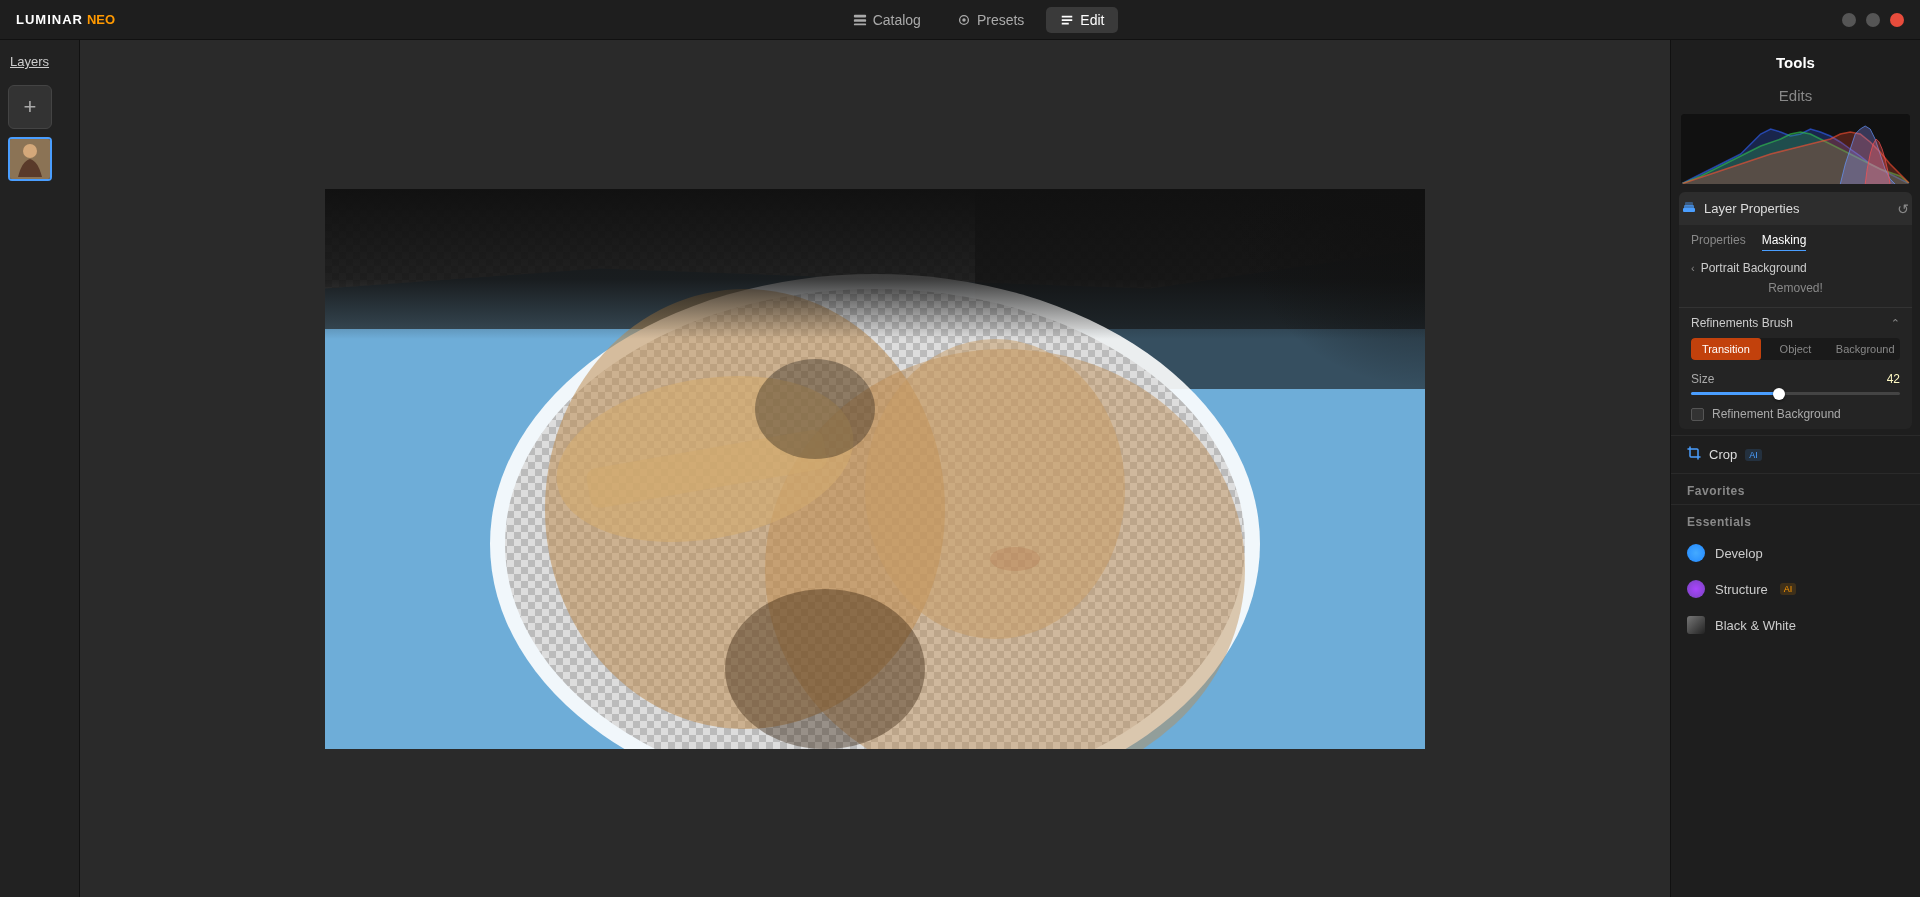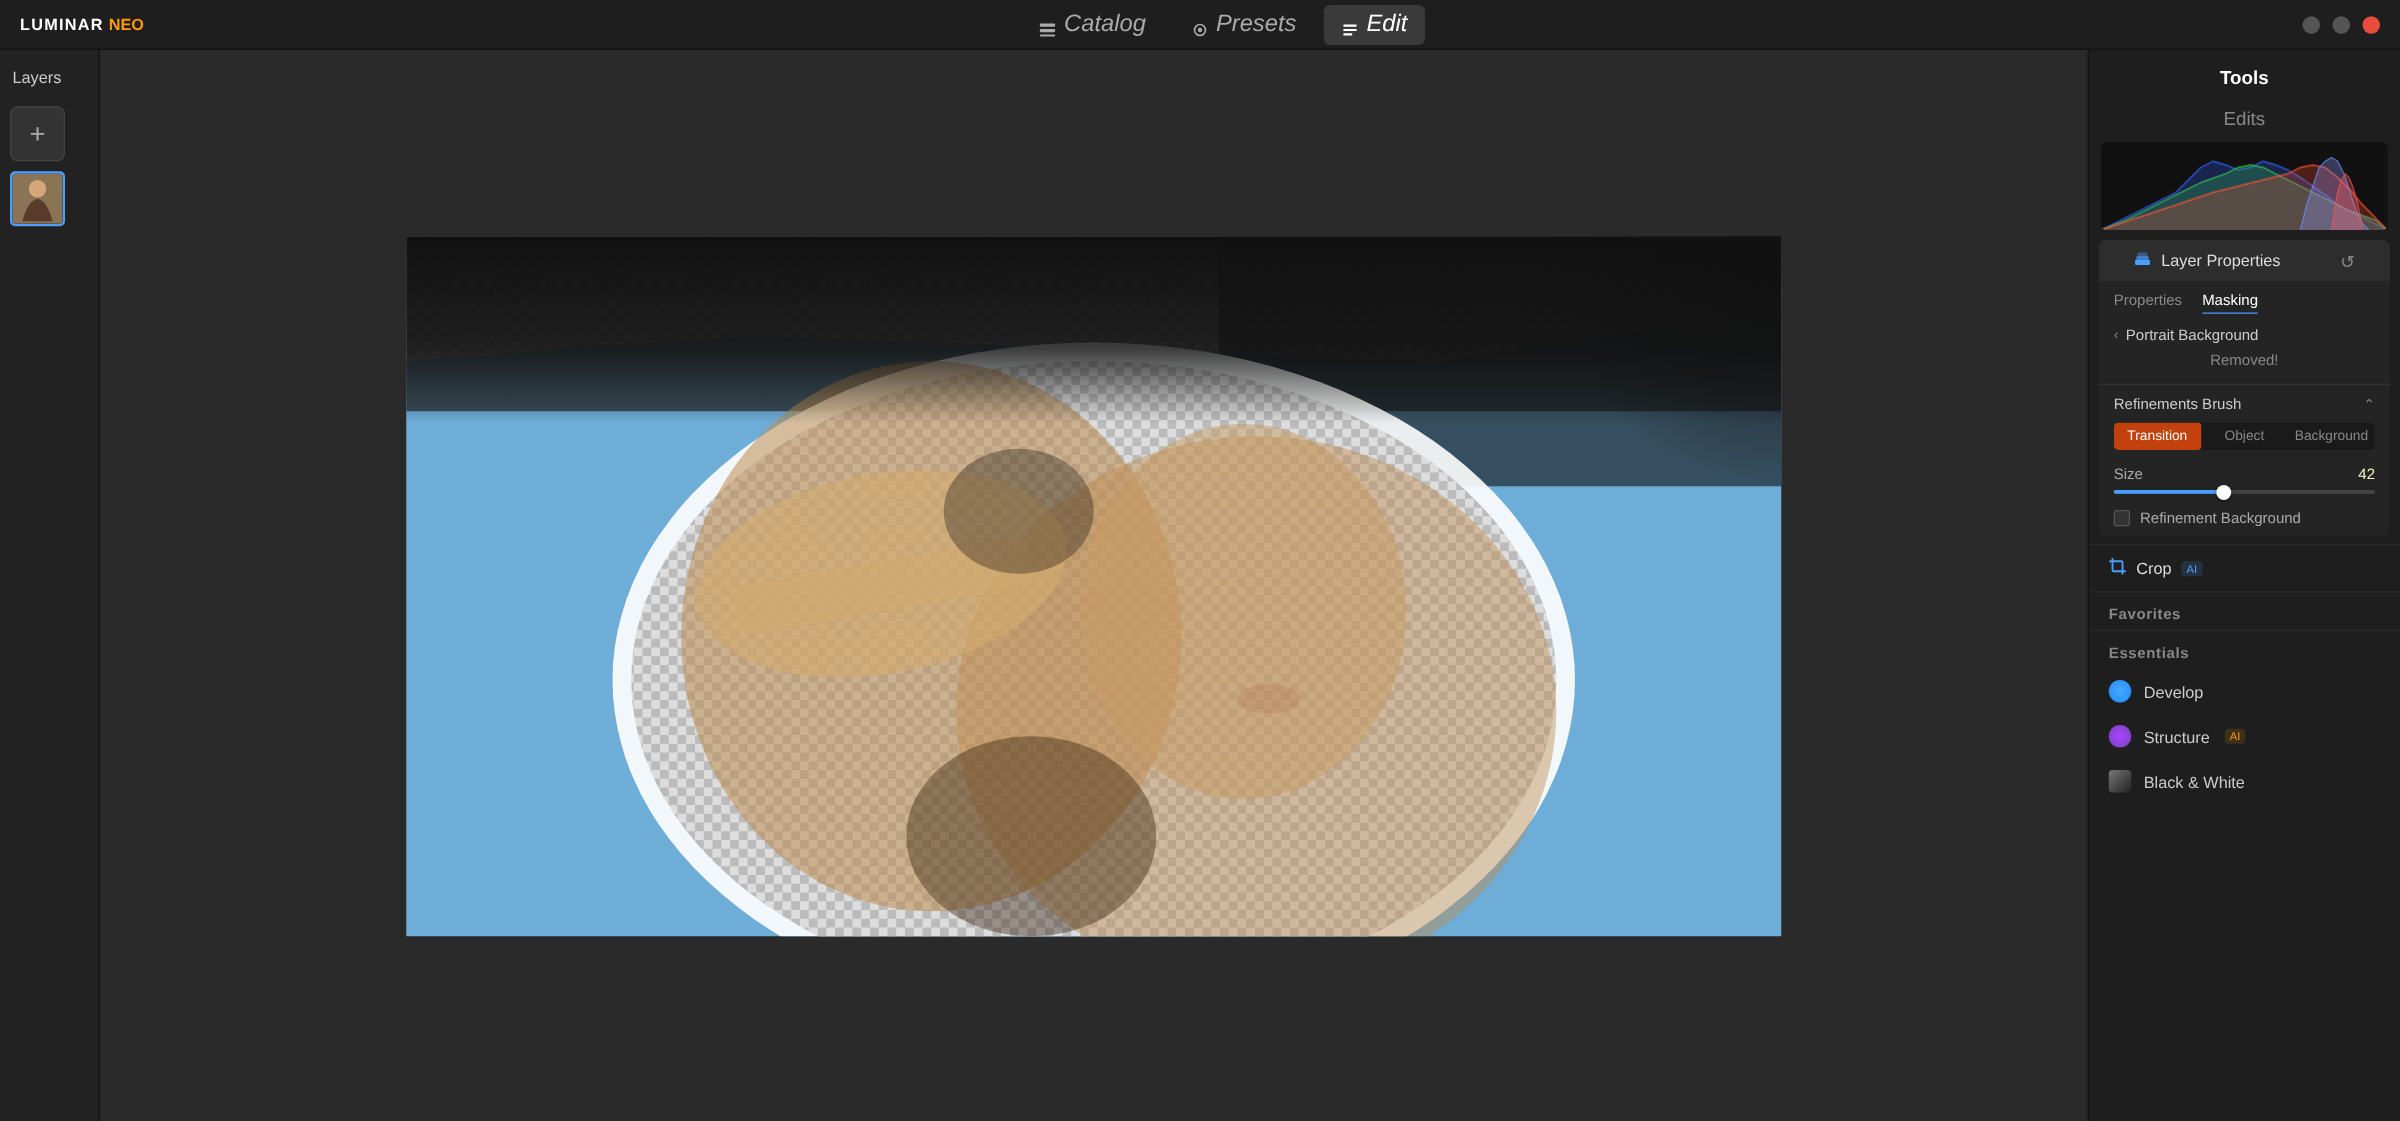"Catalog" .nav-btn { align-items: flex-end -> center; font-size: 19px -> 14px; font-style: italic -> none }
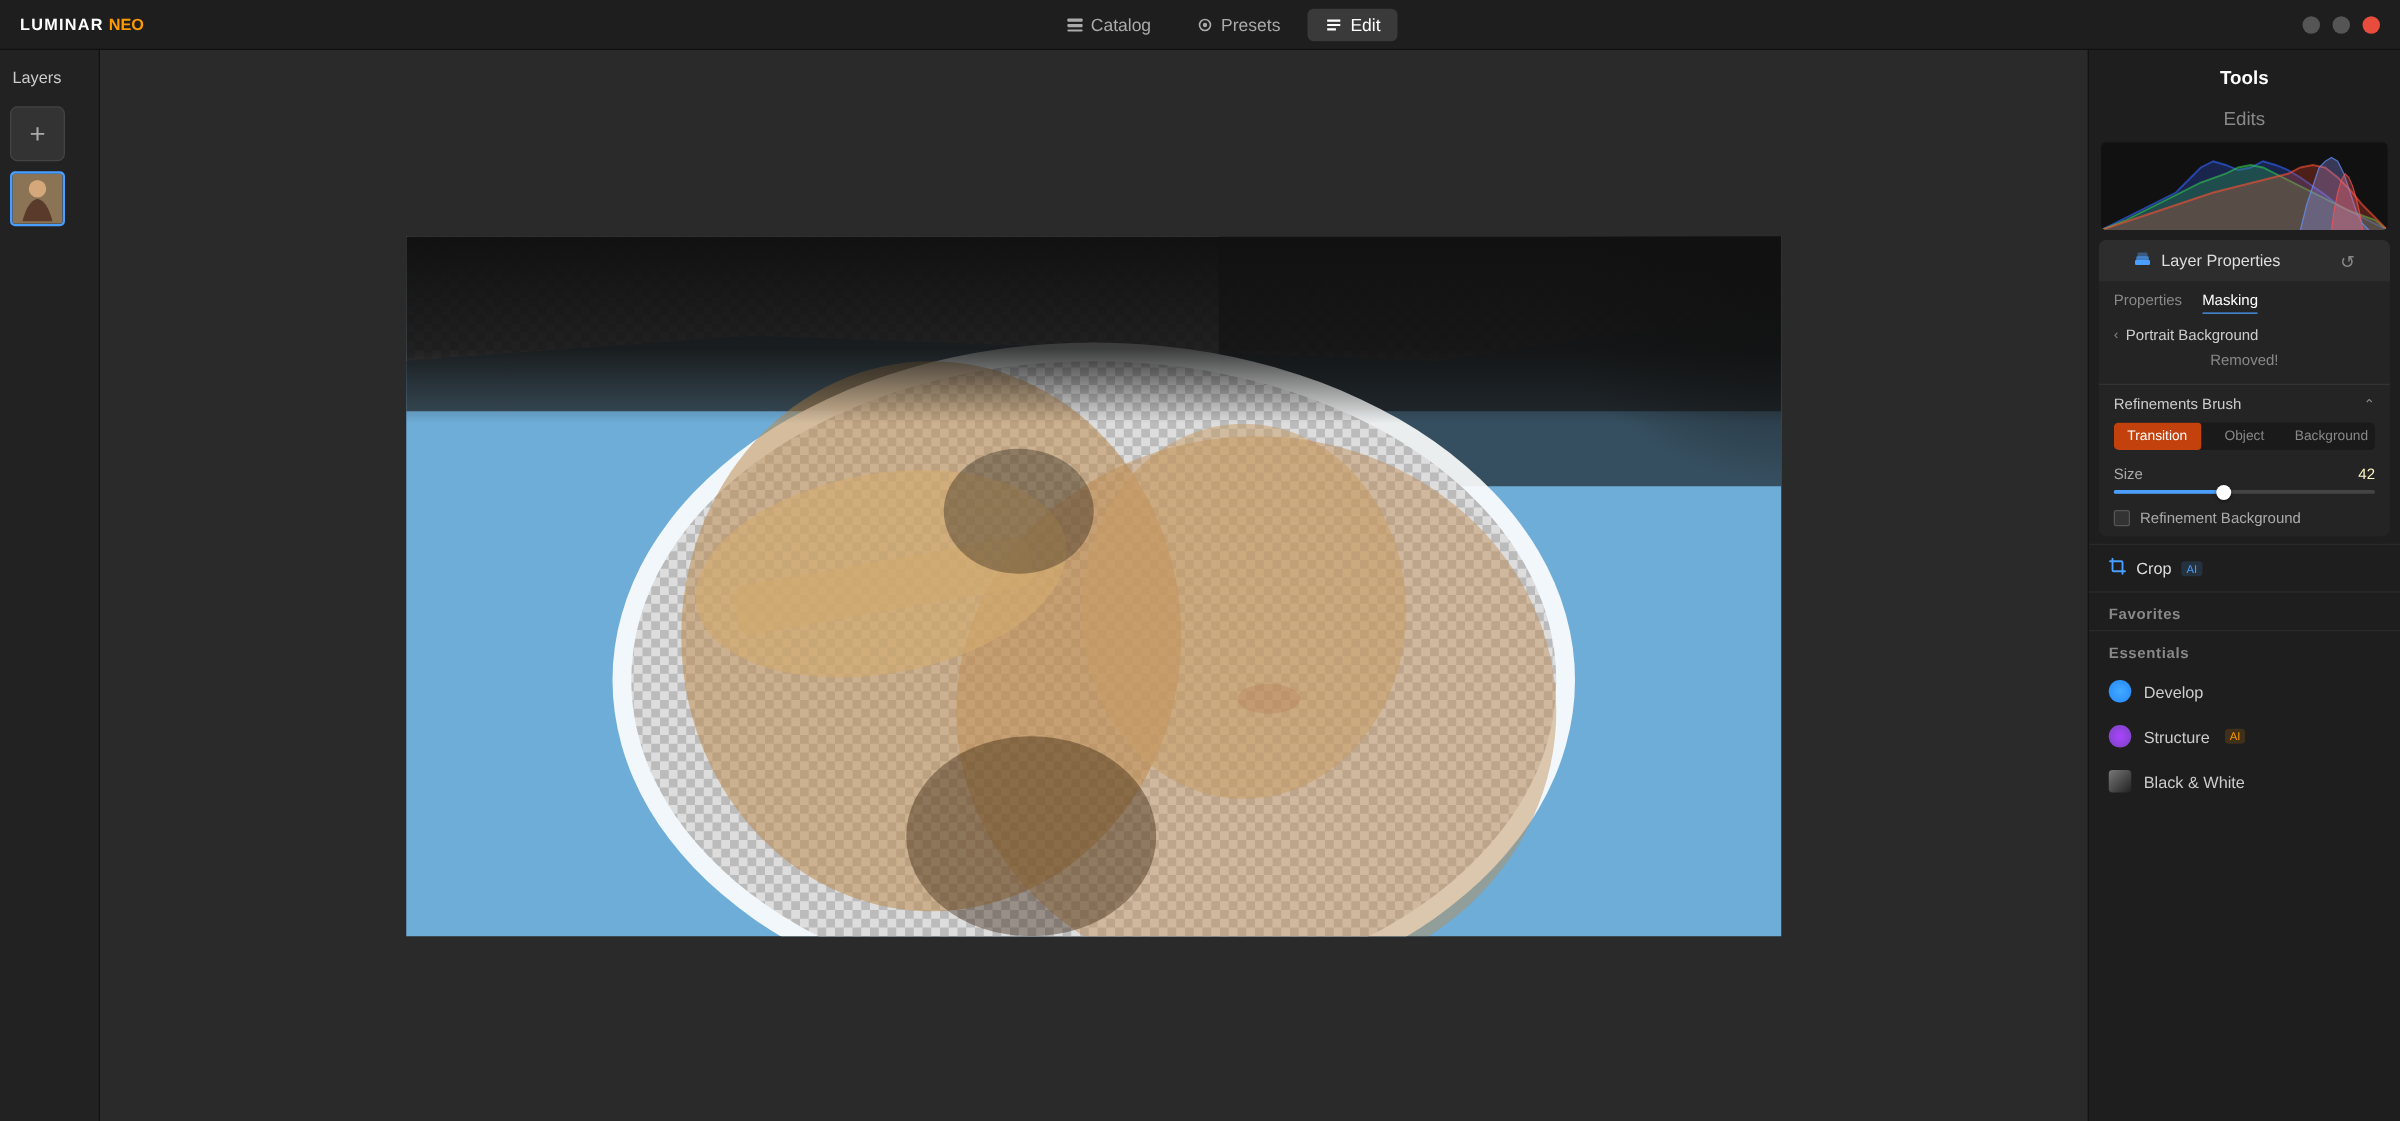"Layers" .layers-title { text-decoration: none -> underline }
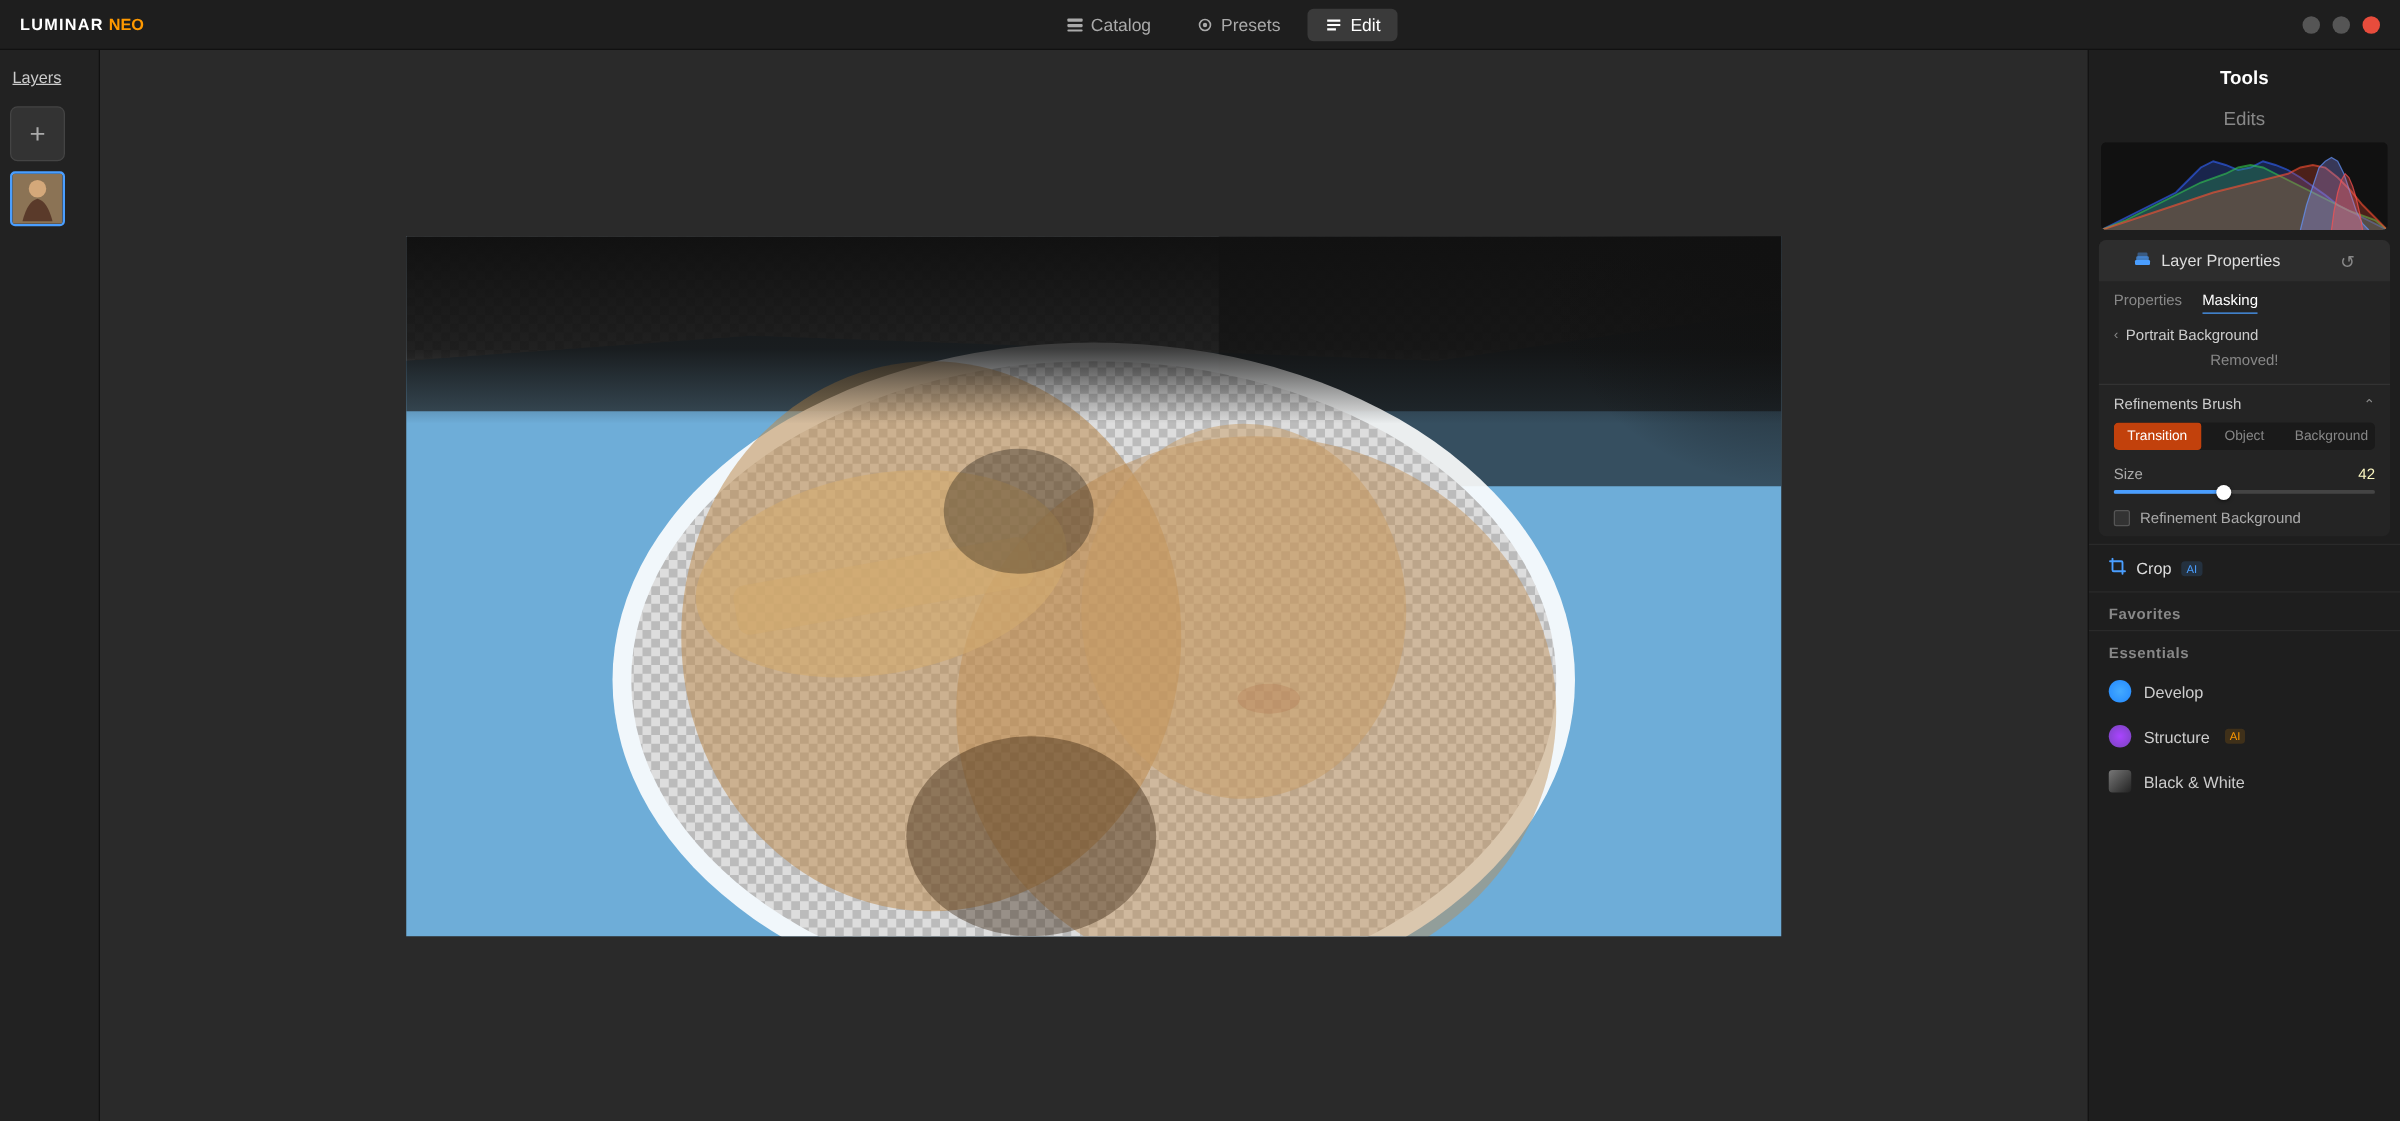"Layer Properties" .layer-props-header { padding: 8px 28px -> 8px 3px }
